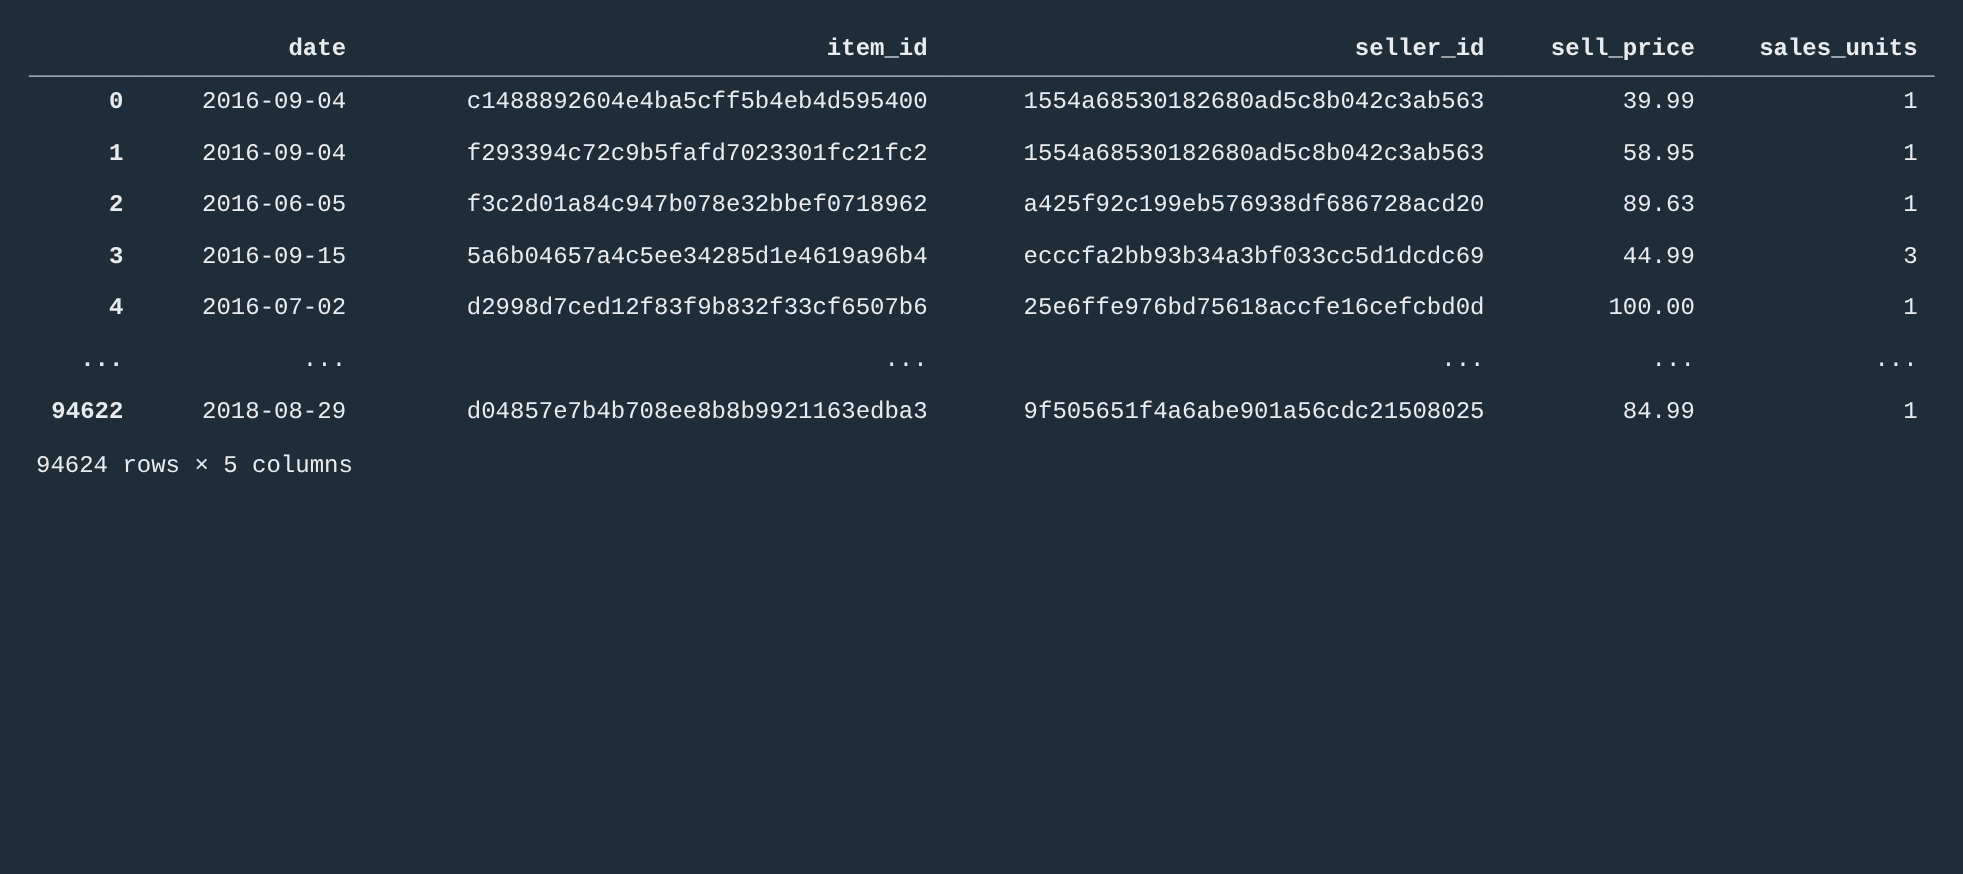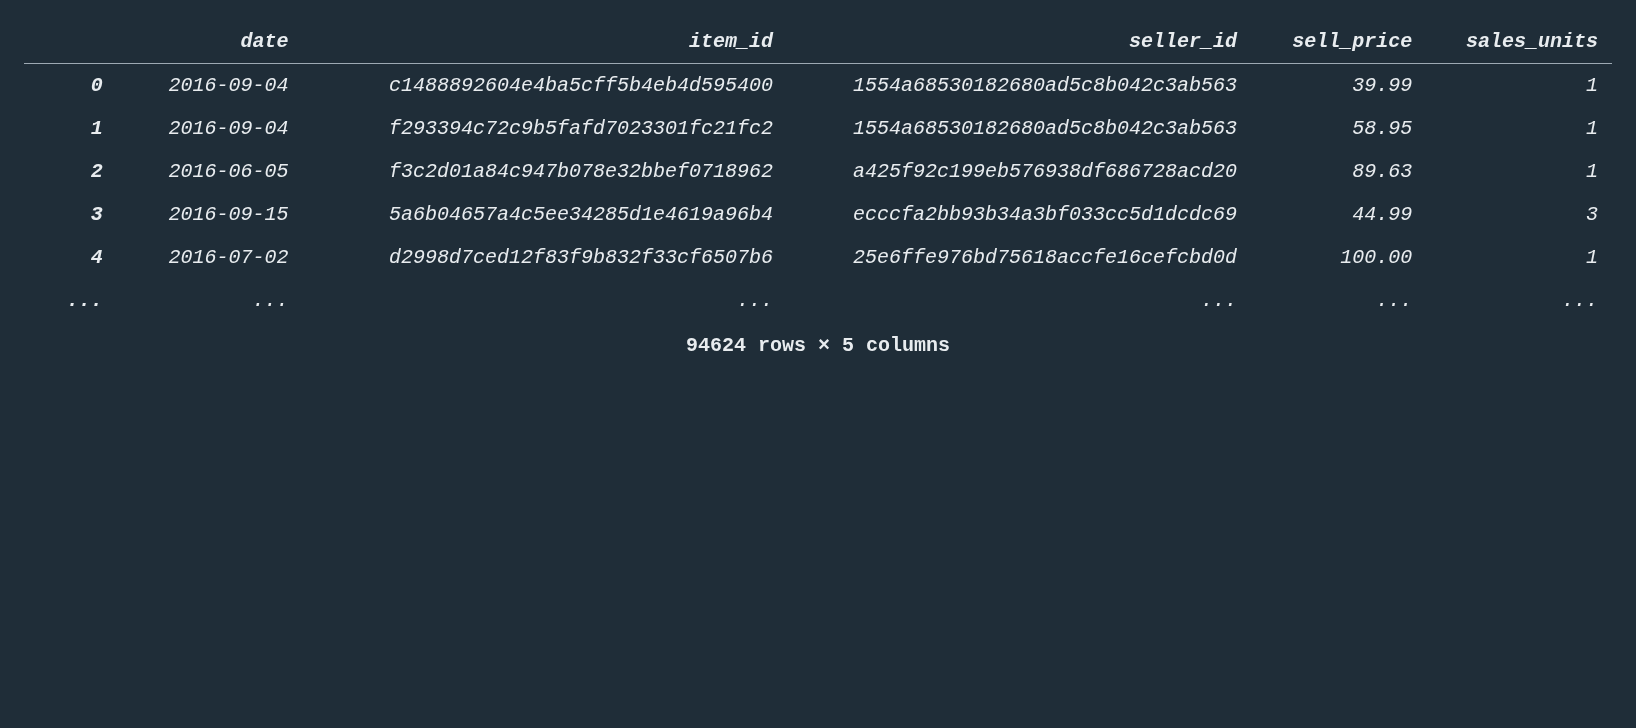"date" table { font-style: italic -> none }
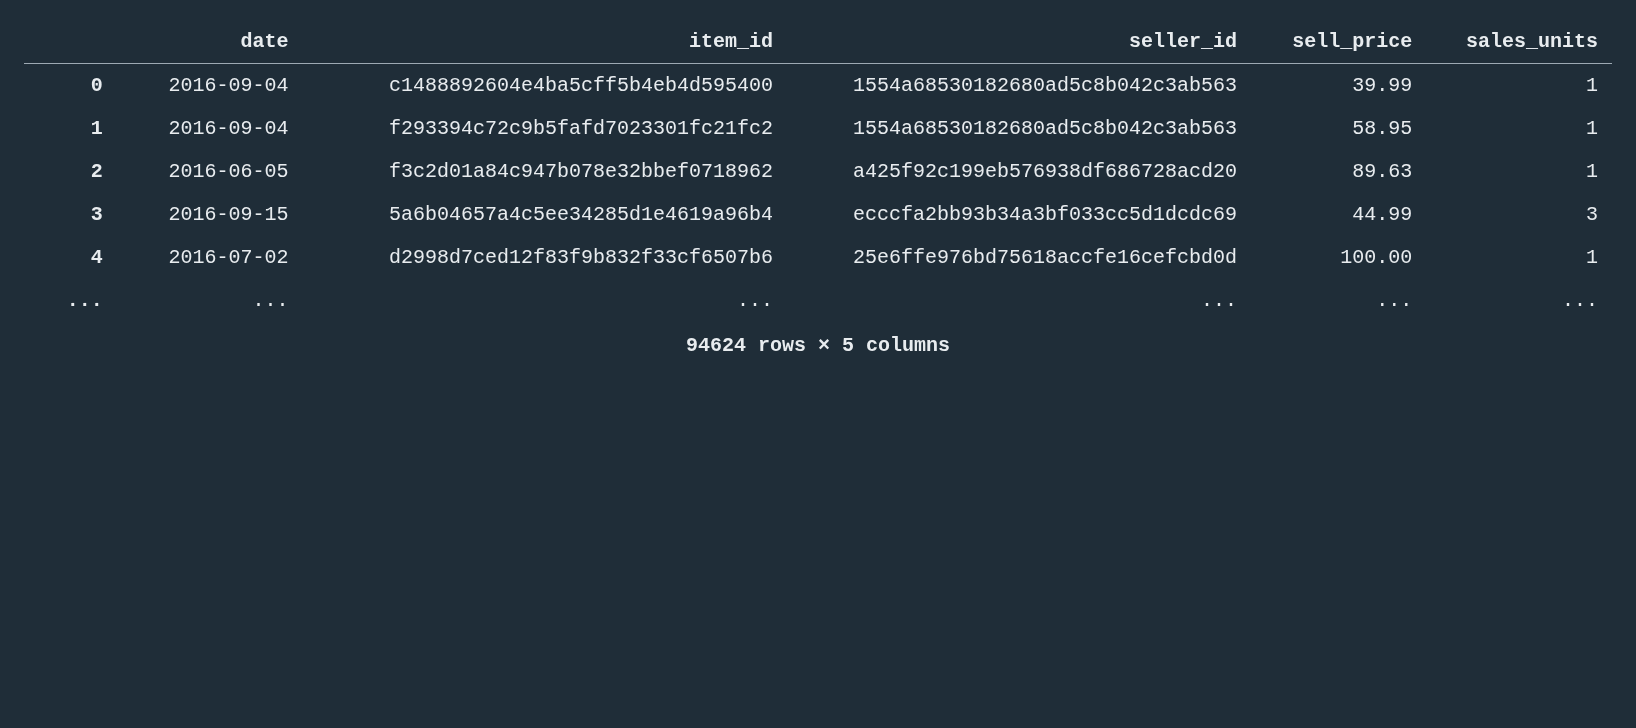"94622" tr { html: none -> <tr> <th>94622</th> <td>2018-08-29</td> <td>d04857e7b4b708ee8b8b9921163edba3</td> <td>9f505651f4a6abe901a56cdc21508025</td> <td>84.99</td> <td>1</td> </tr> }
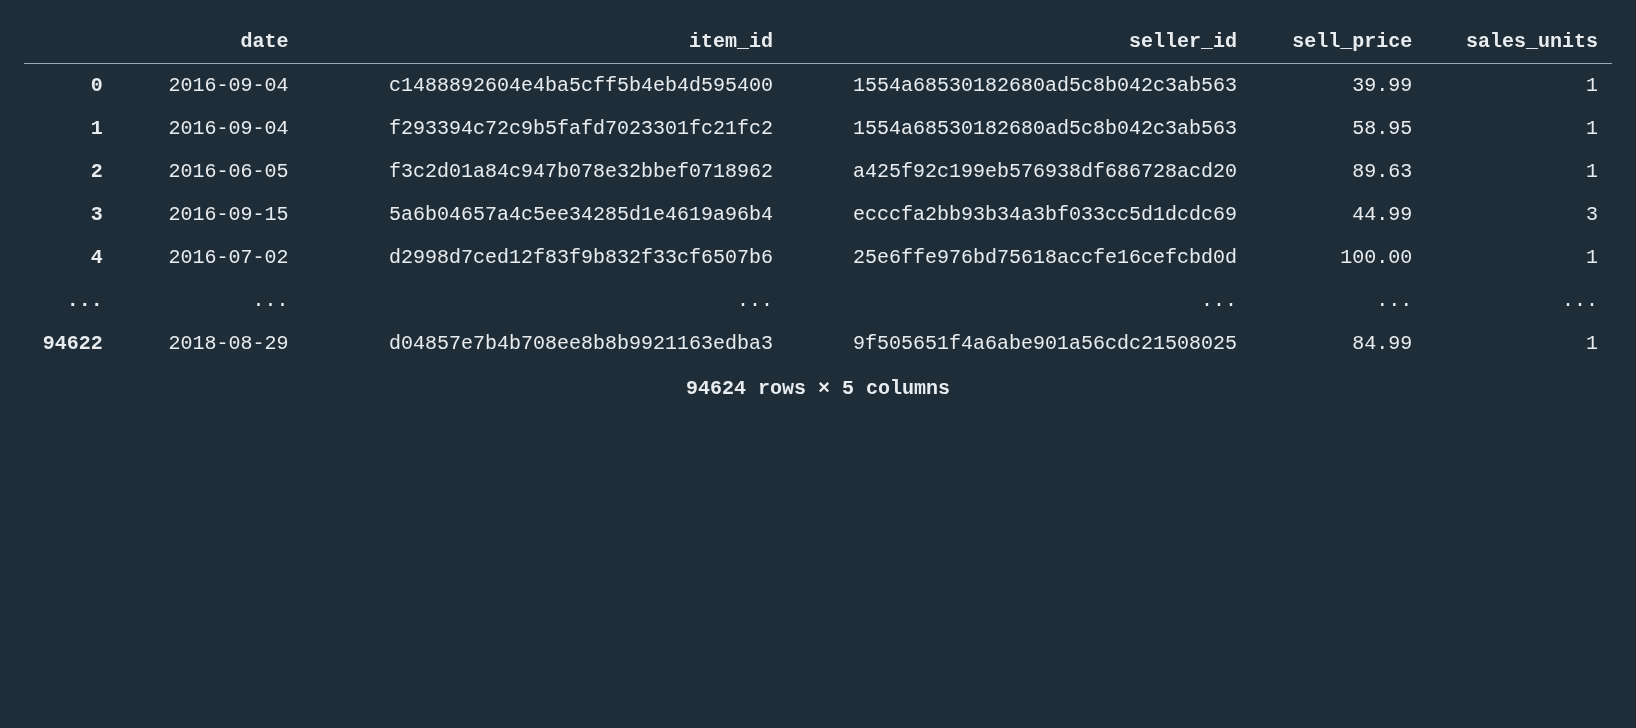"94624 rows × 5 columns" .summary { font-weight: bold -> normal; text-align: center -> none }
